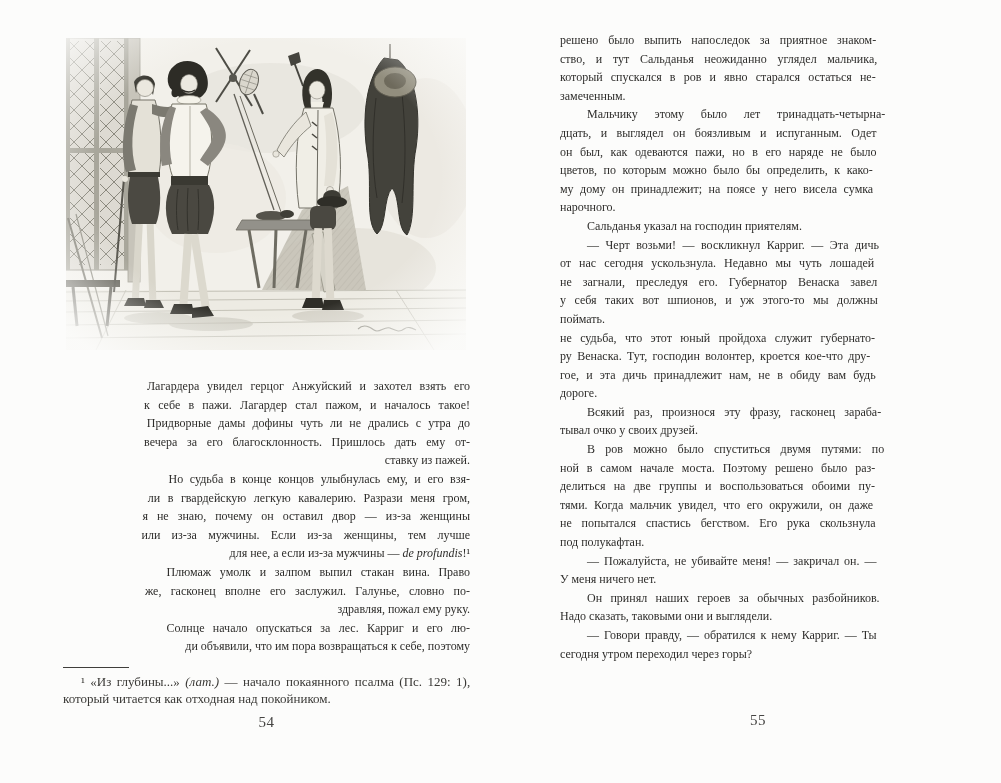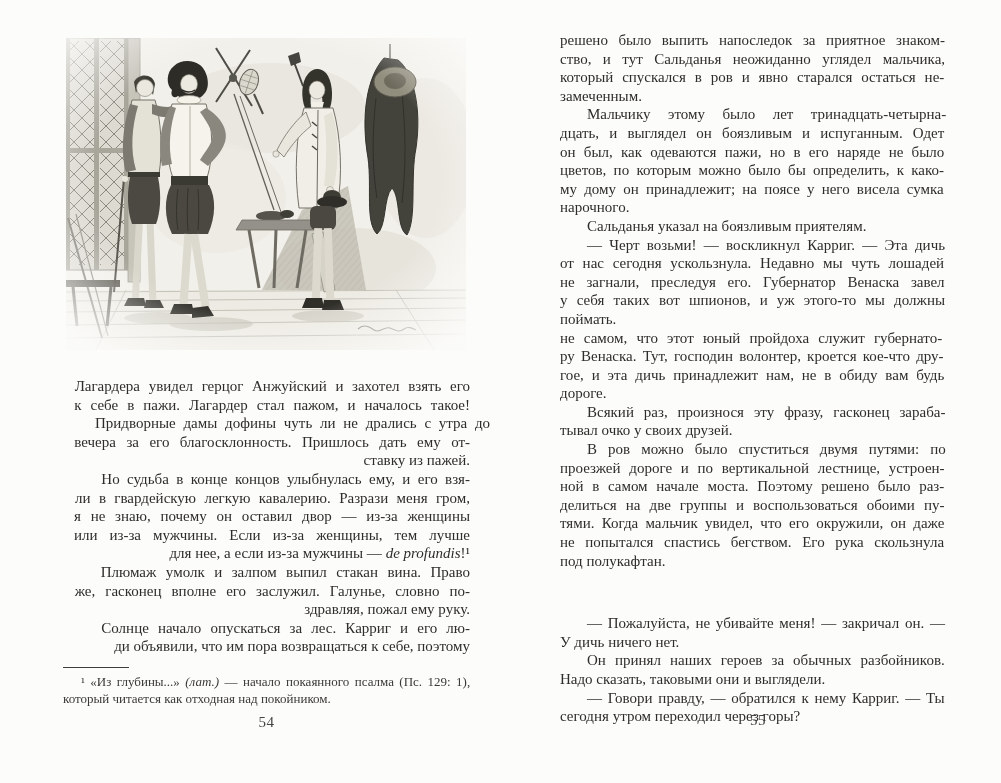"решено было выпить напоследок за" .line { font-size: 15px -> 12px }
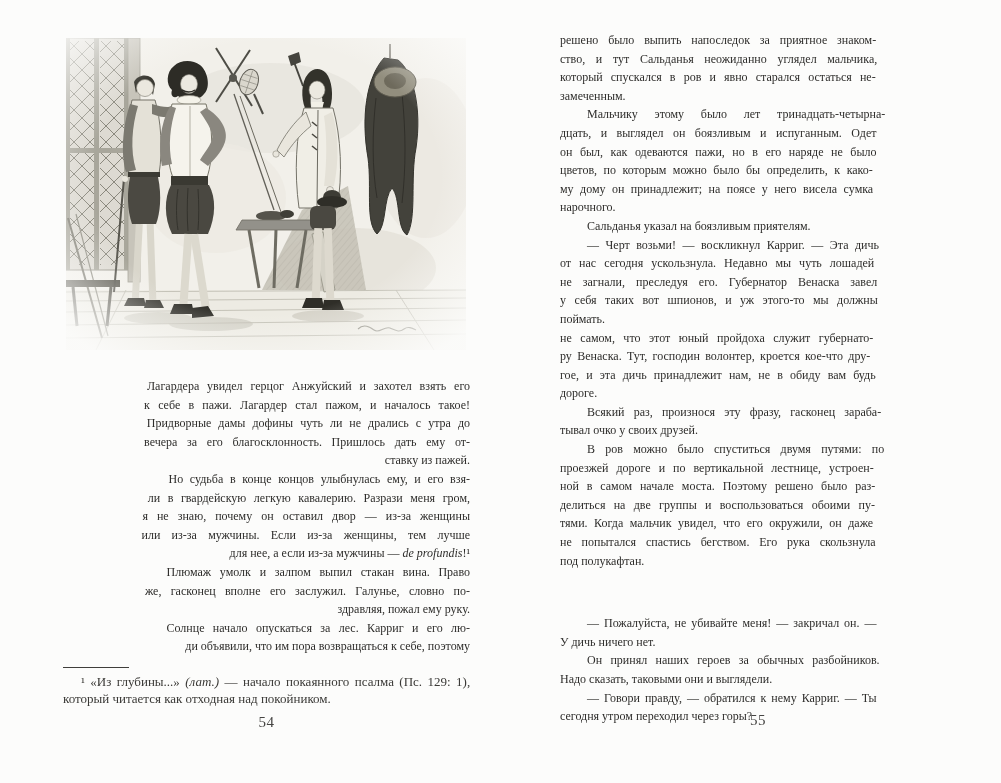"Сальданья указал на боязливым приятелям." span.fit { text: боязливым -> господин }
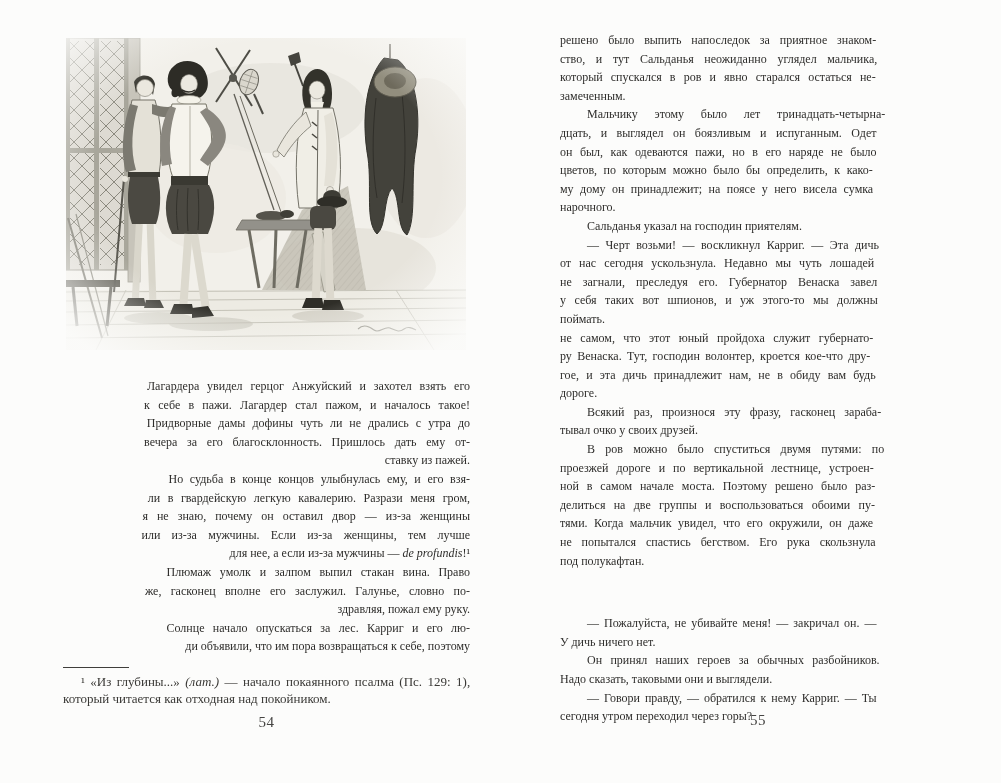"не самом, что этот юный" span.fit { text: самом -> судьба }
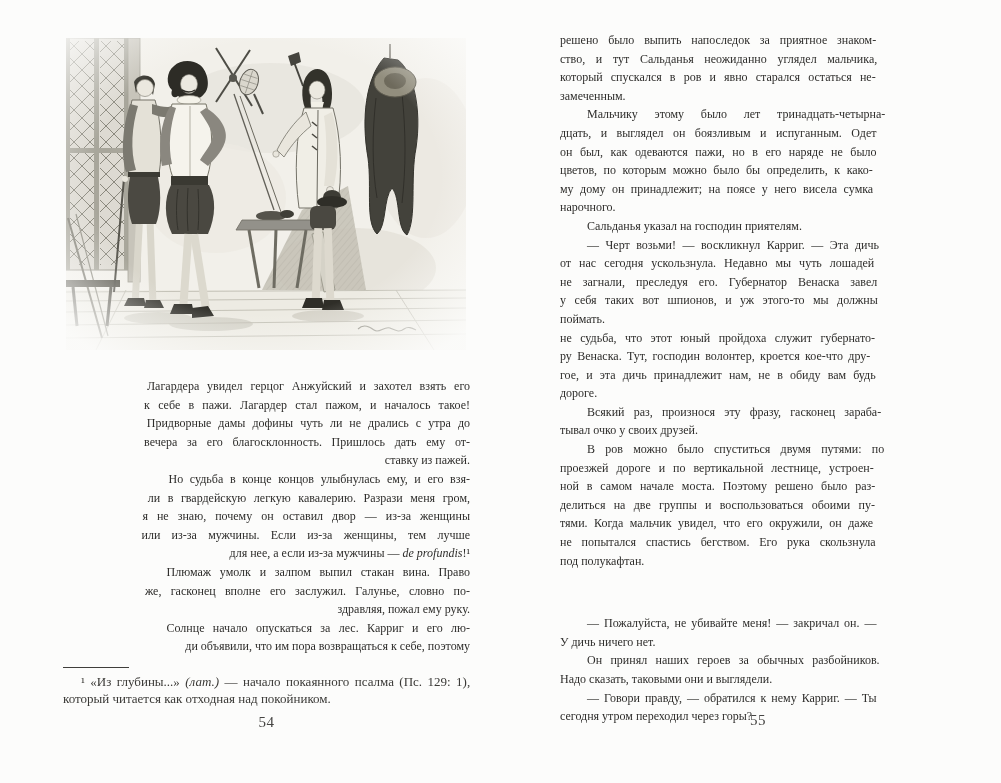"проезжей дороге и по вертикальной" div.line { html: <div><span>проезжей дороге и по вертикальной лестнице, устроен-</span></div> -> none }
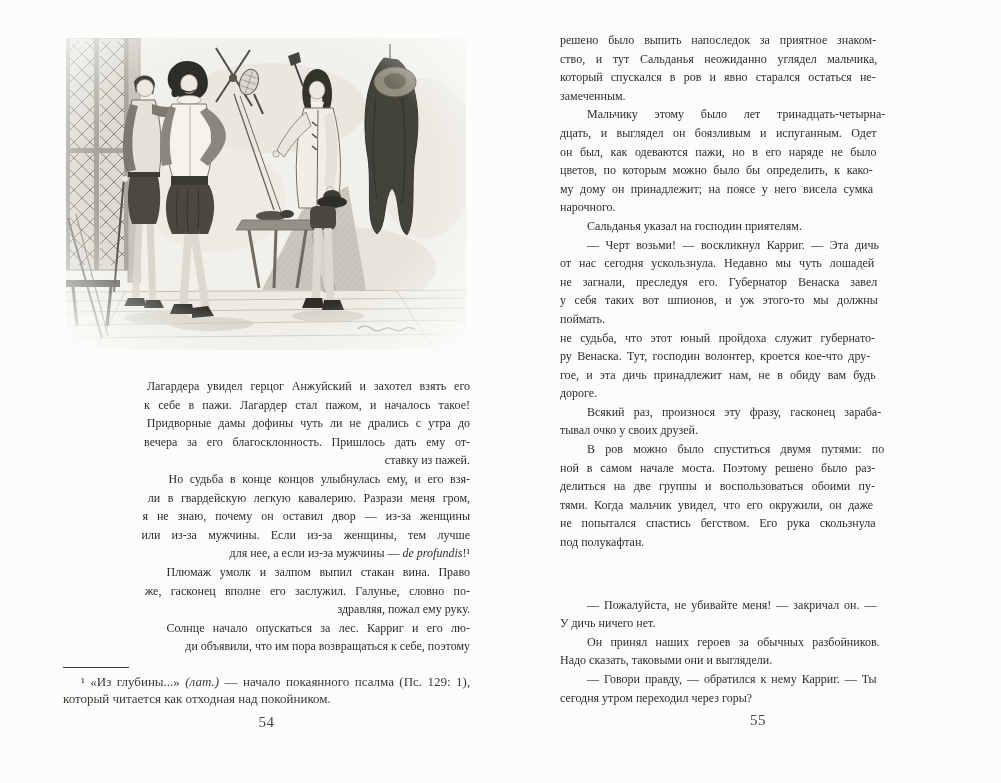"— Пожалуйста, не убивайте меня!" div.line { margin-top: 44px -> none }
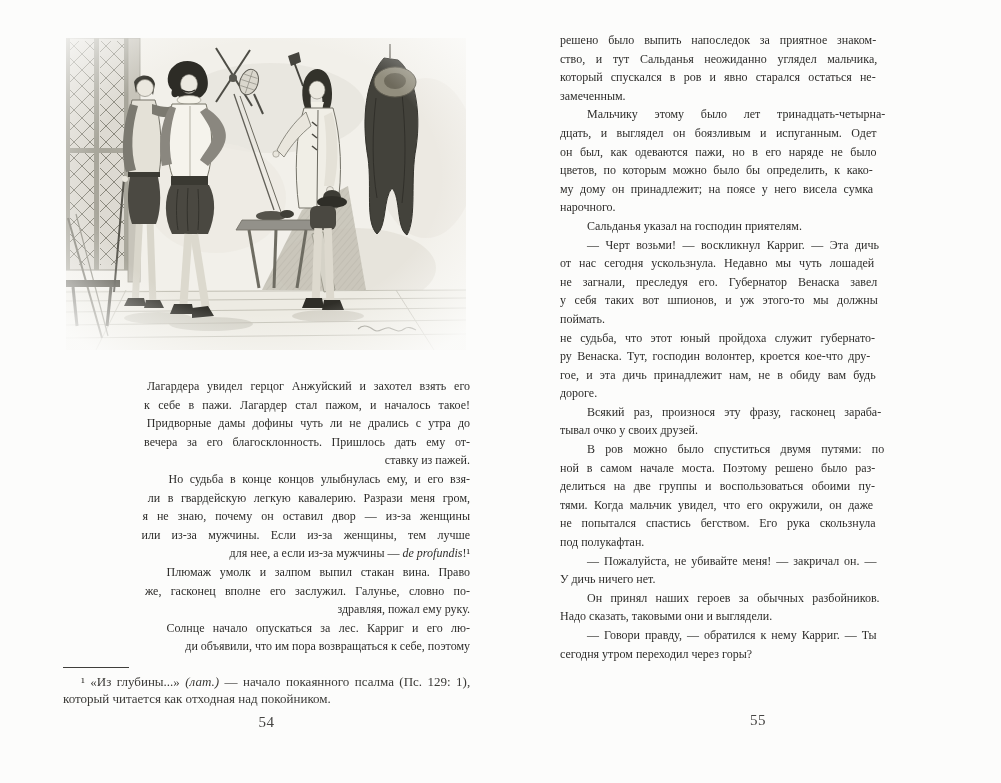"У дичь ничего нет." span.fit { text: дичь -> меня }
